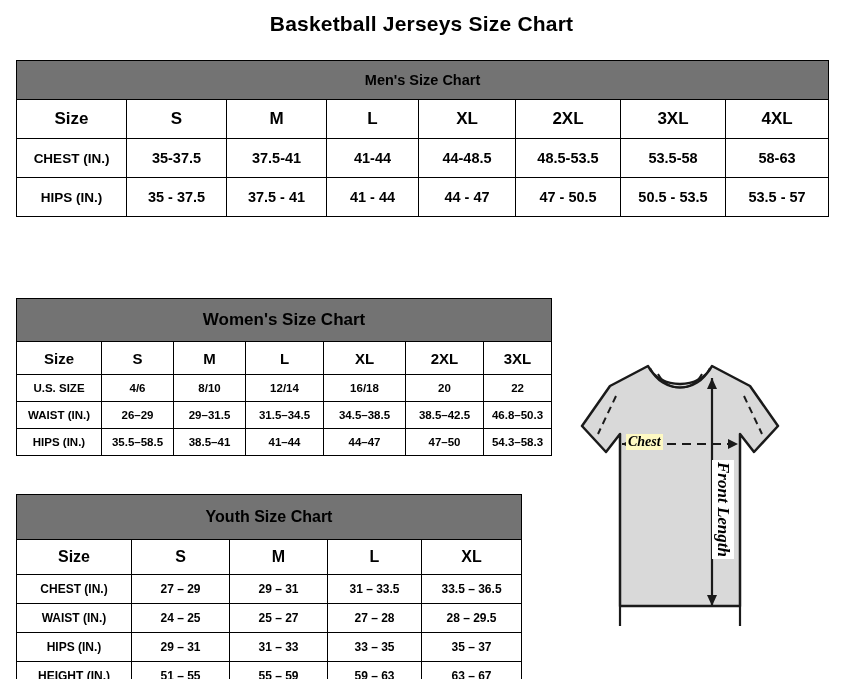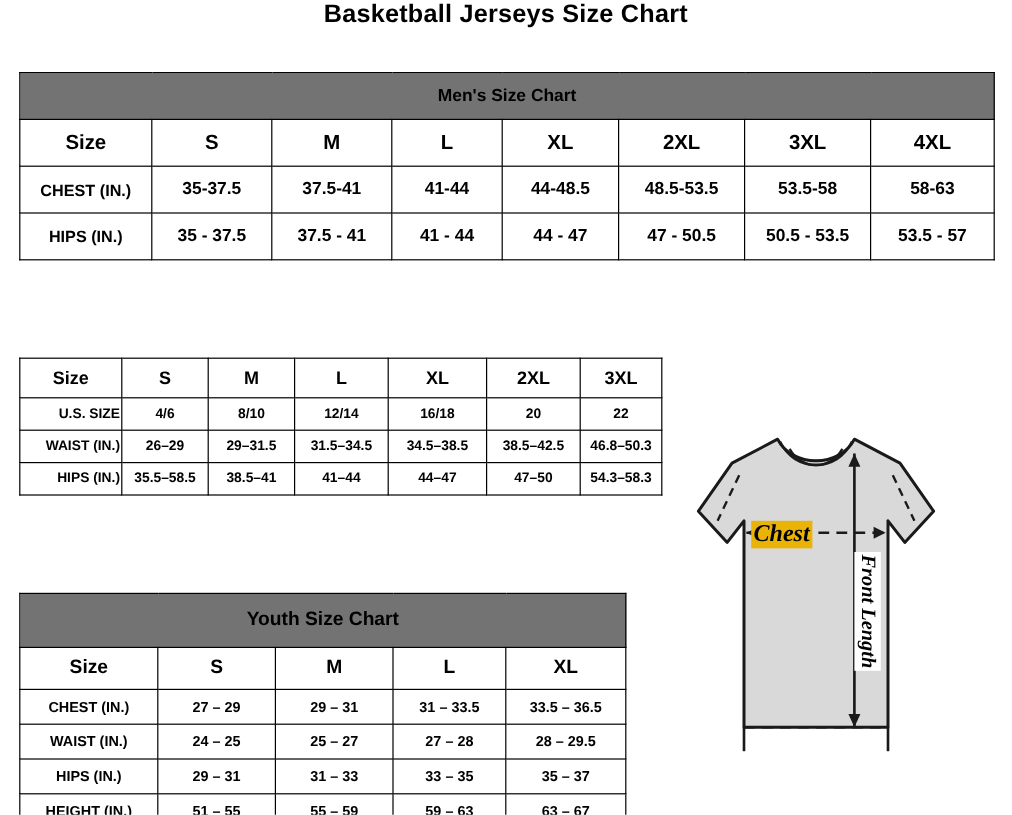"Basketball Jerseys Size Chart" .page-title { margin-top: 0 -> 12px }
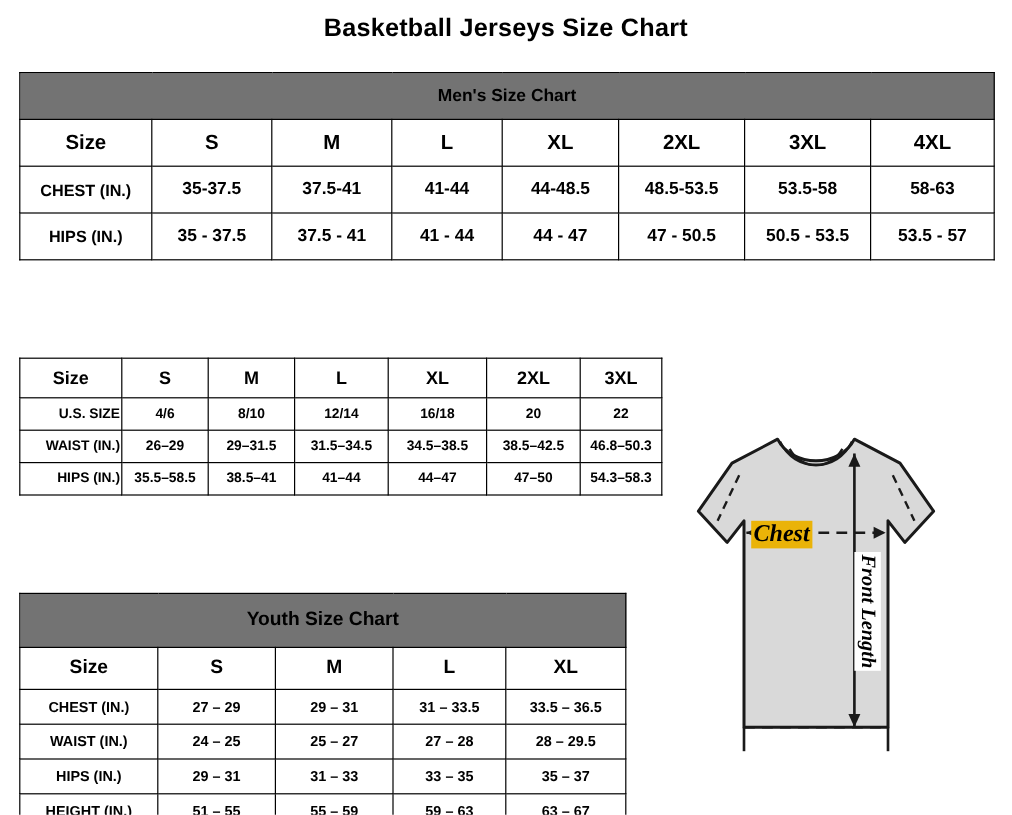"Women's Size Chart" tr { html: none -> <tr> <td>Women's Size Chart</td> </tr> }
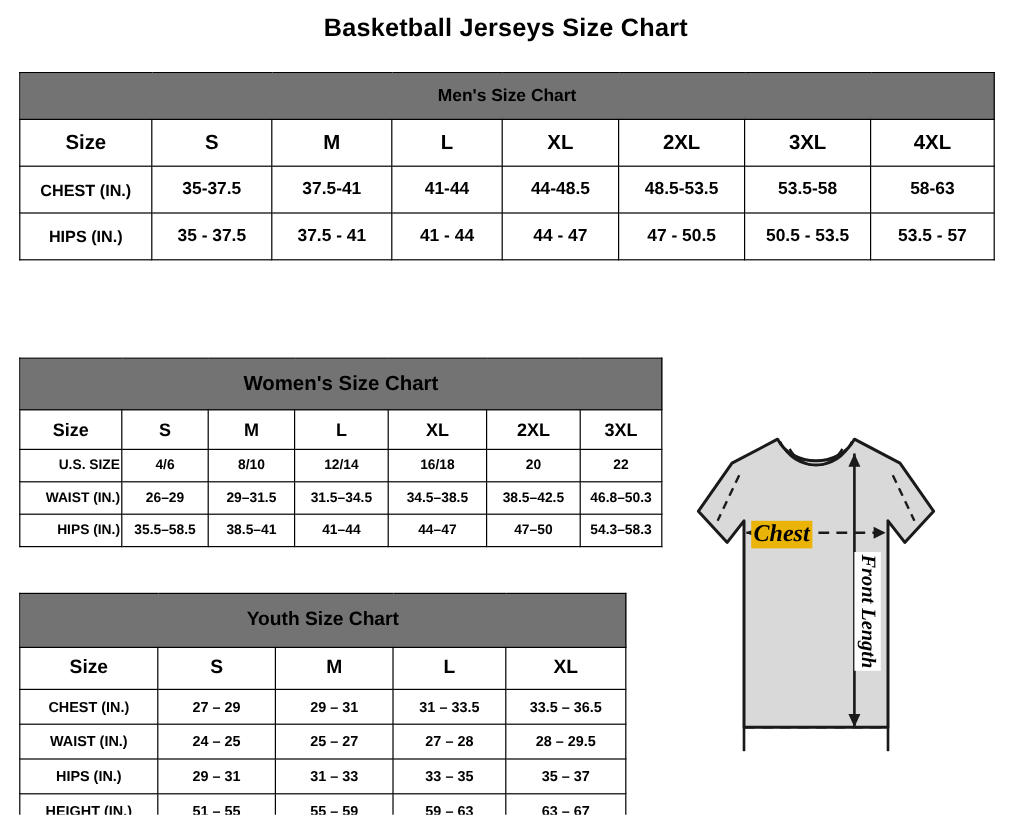"U.S. SIZE" #women-chart .data-row td.rlabel { text-align: right -> none }
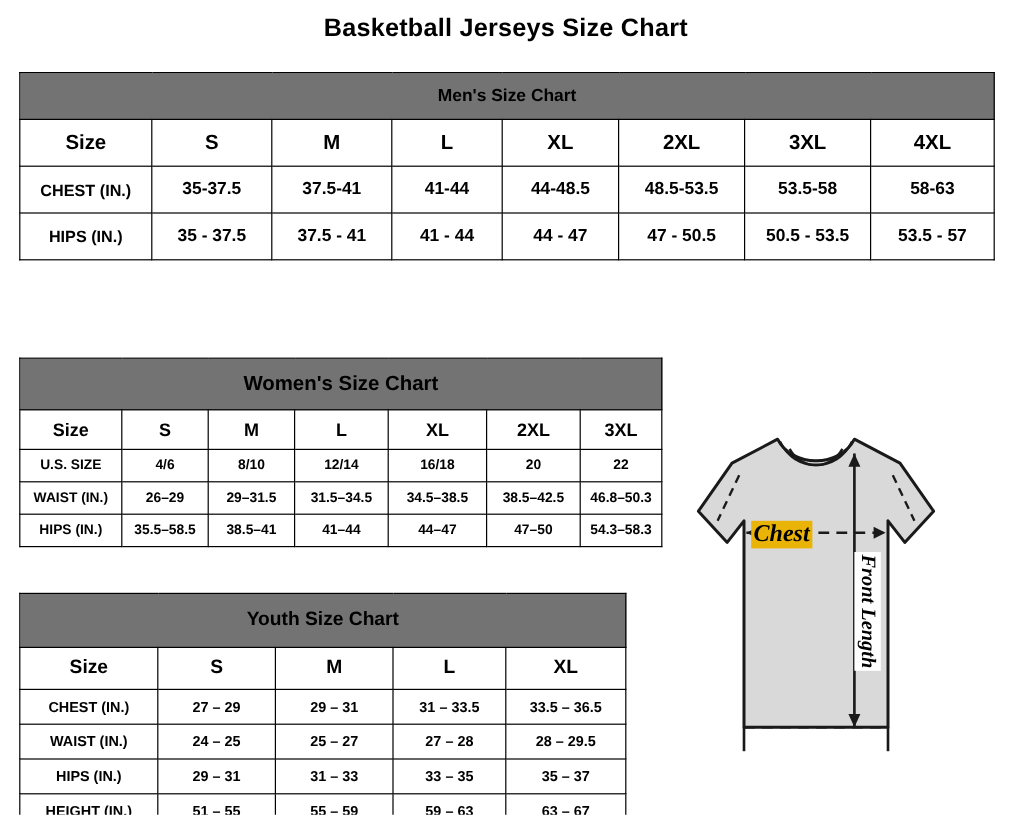"Chest" .chest-label { background: #eab308 -> #fef9c3; font-size: 20px -> 14px }
